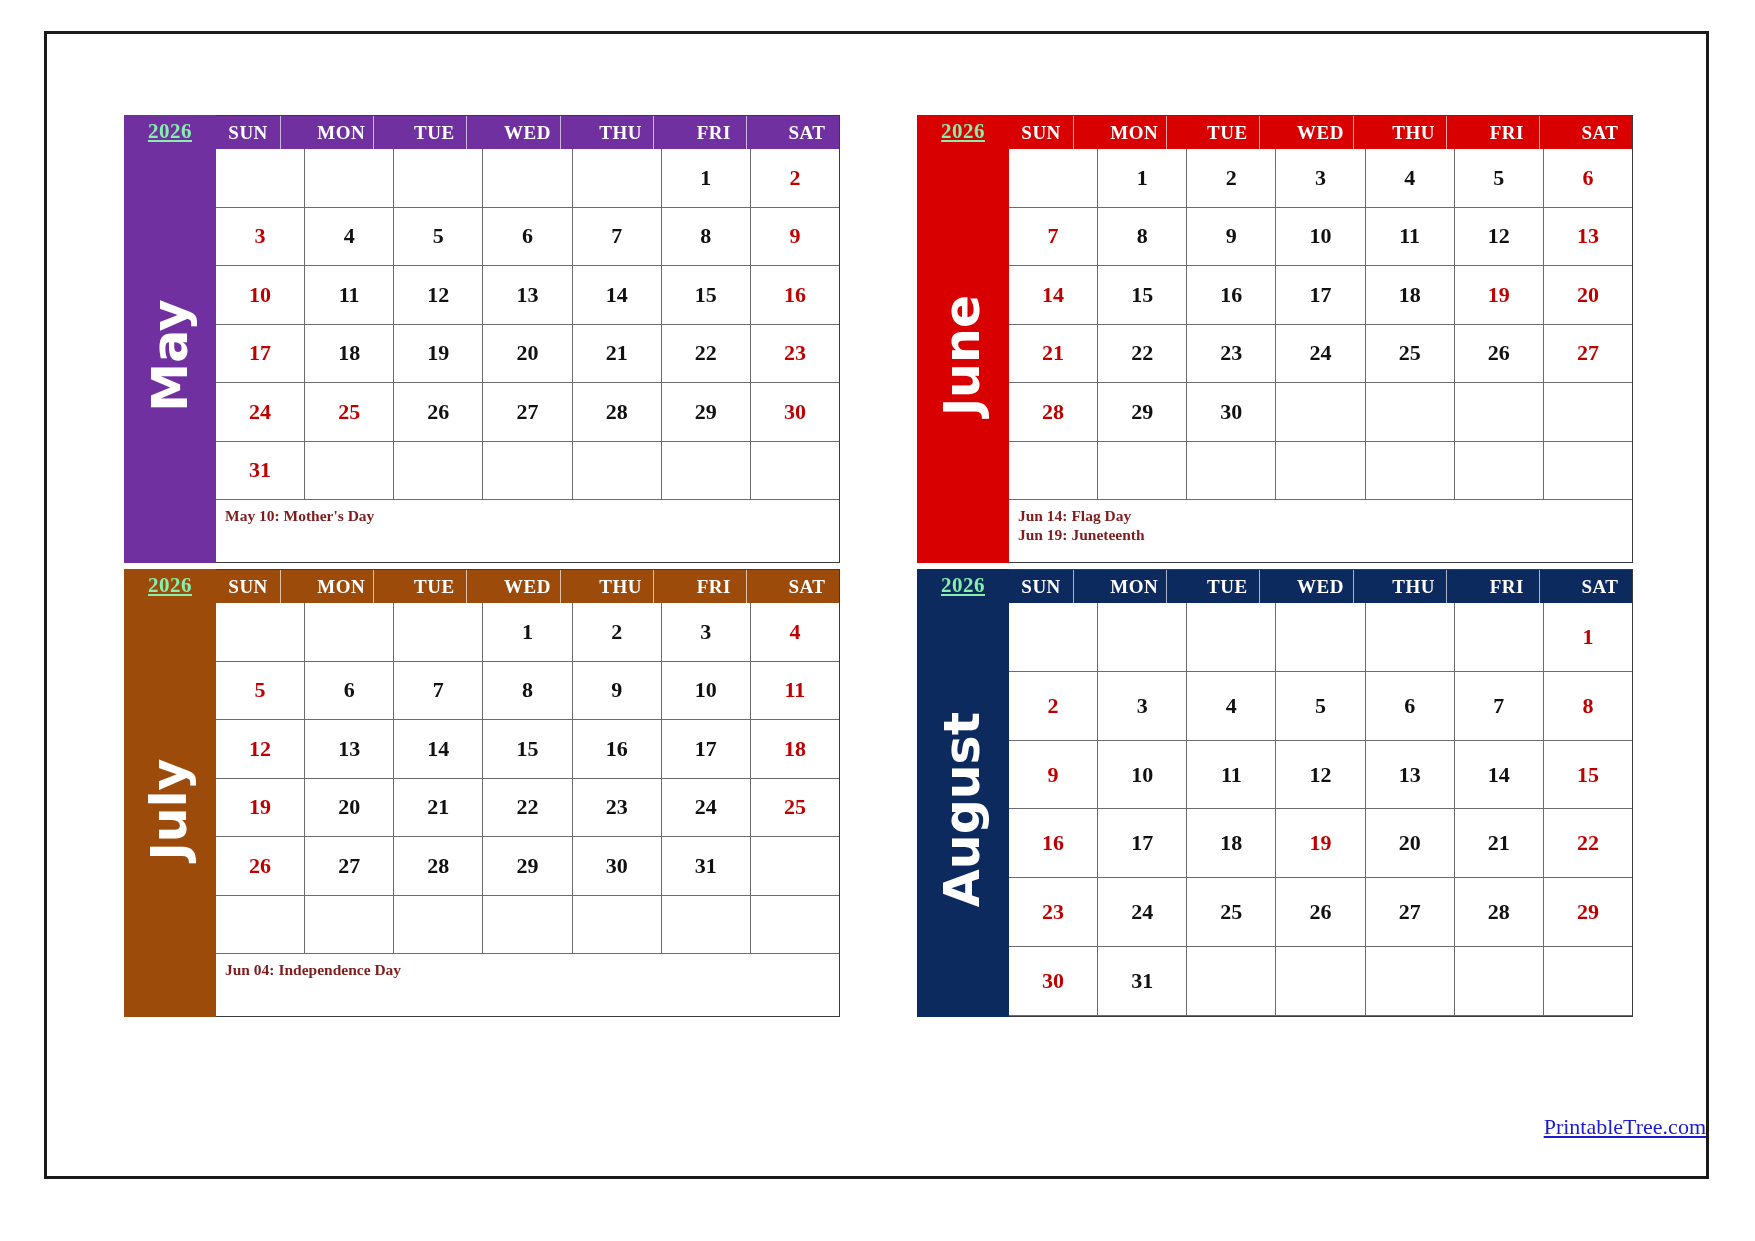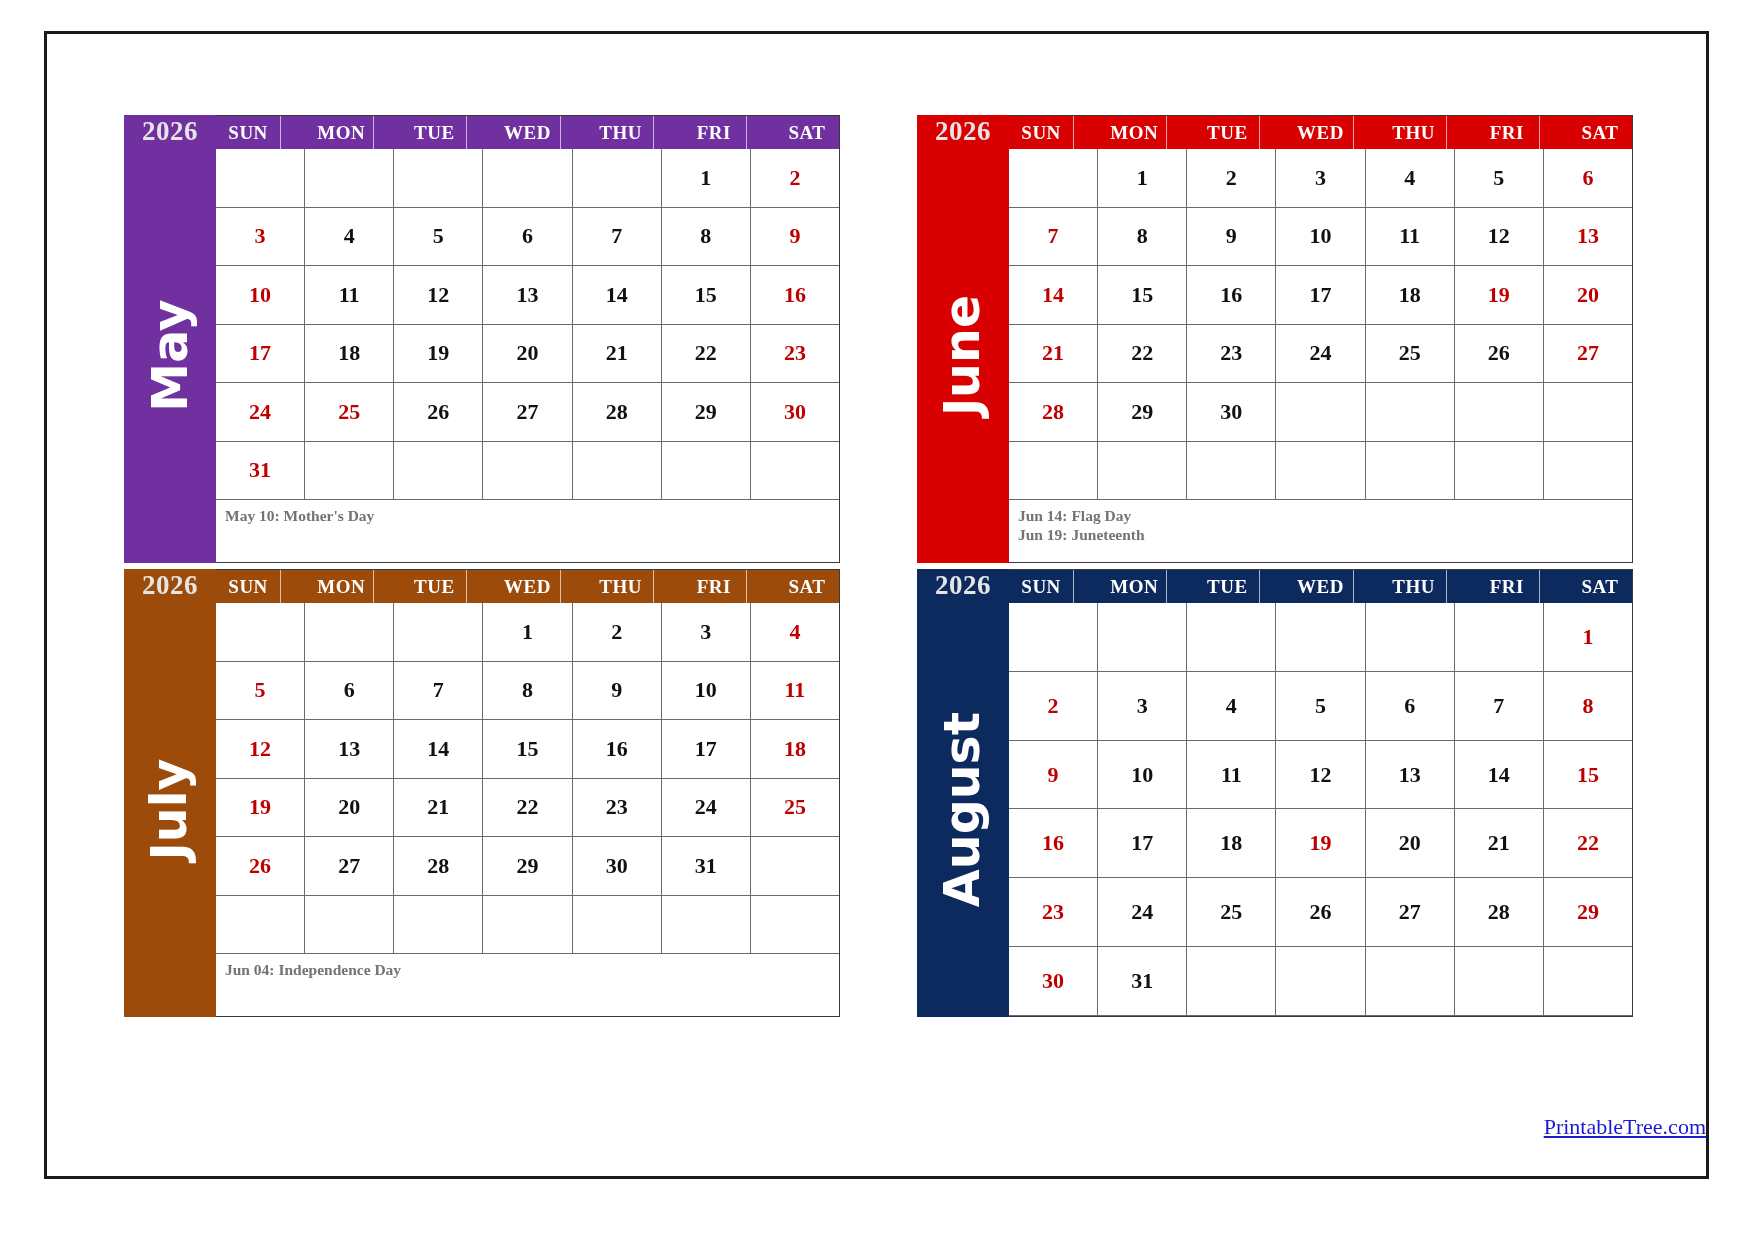"2026" .year-box { color: #e5e5e5 -> #86efac; font-size: 27px -> 21px; text-decoration: none -> underline }
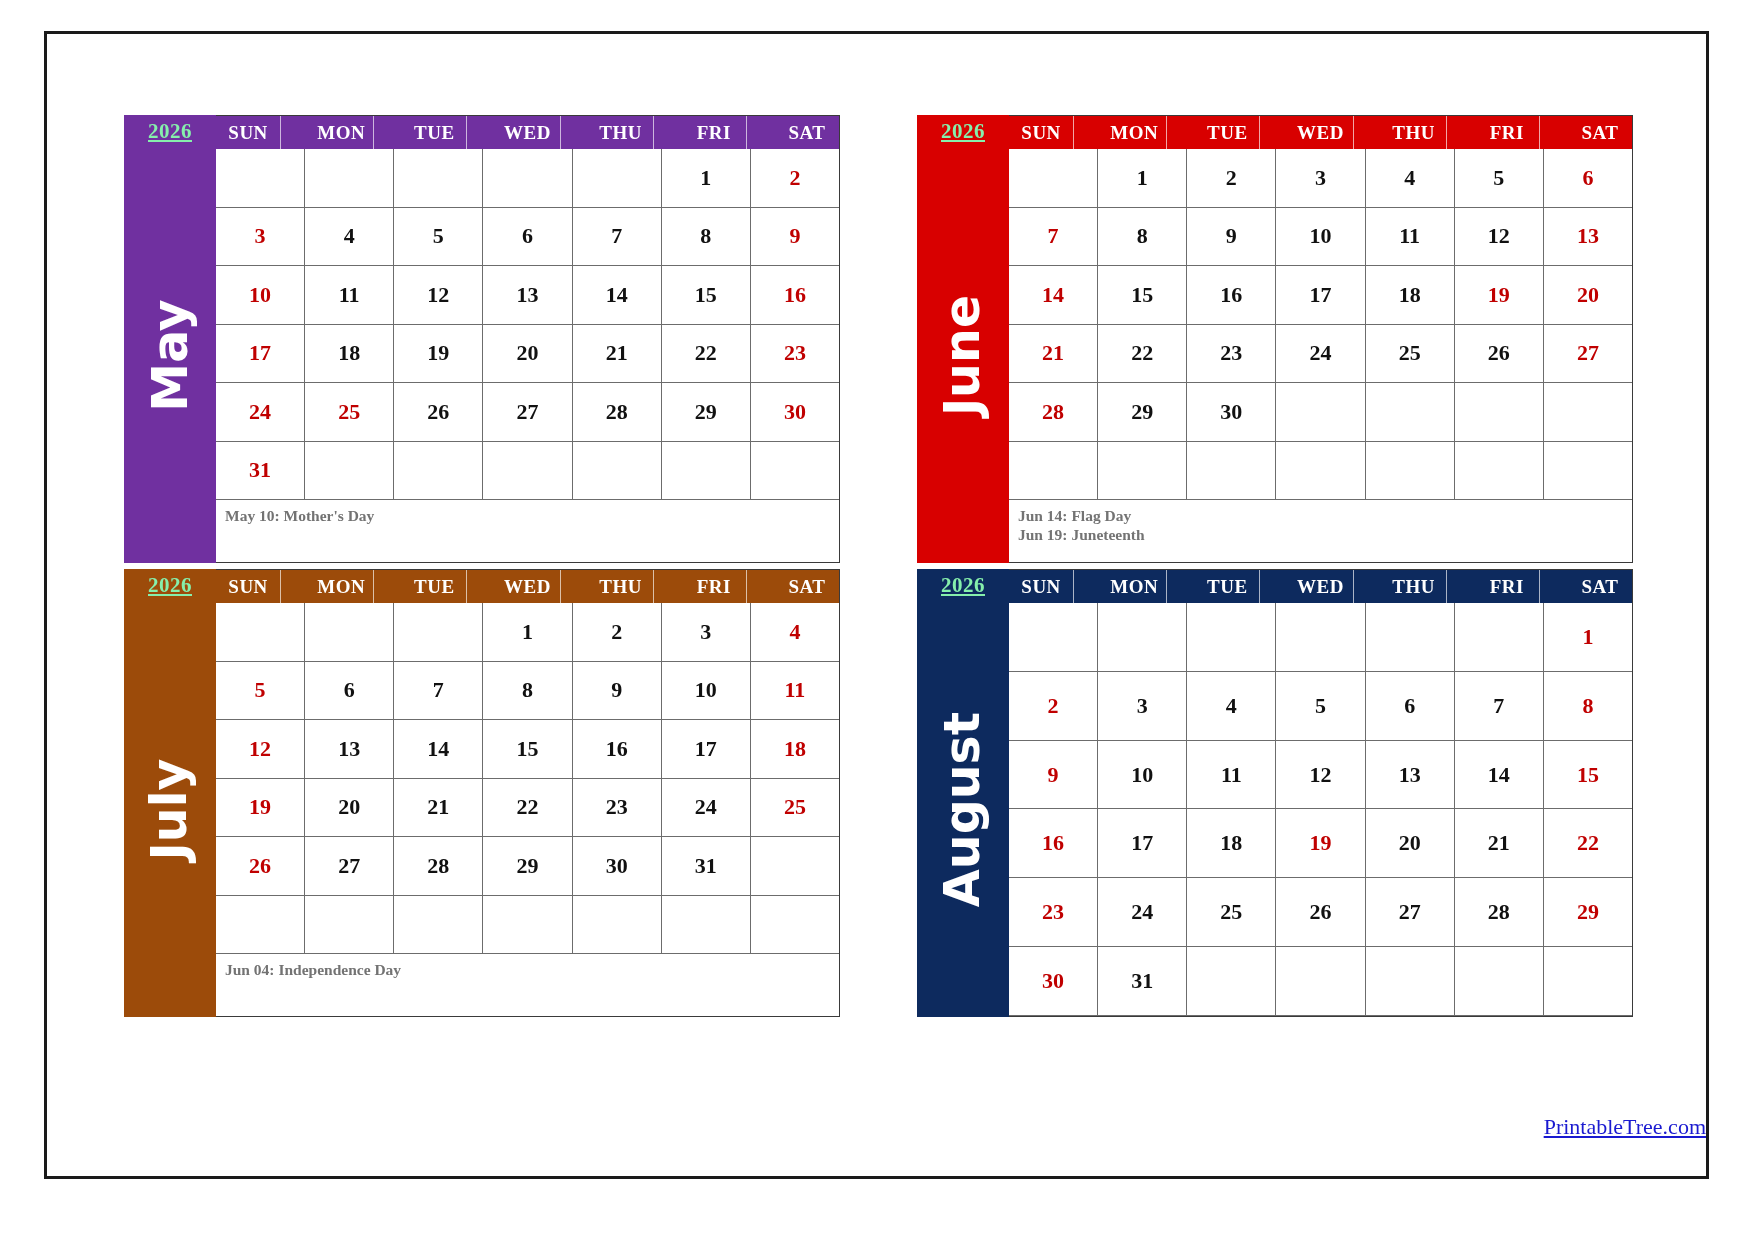"May 10: Mother's Day" .note { color: #737373 -> #7f1d1d }
